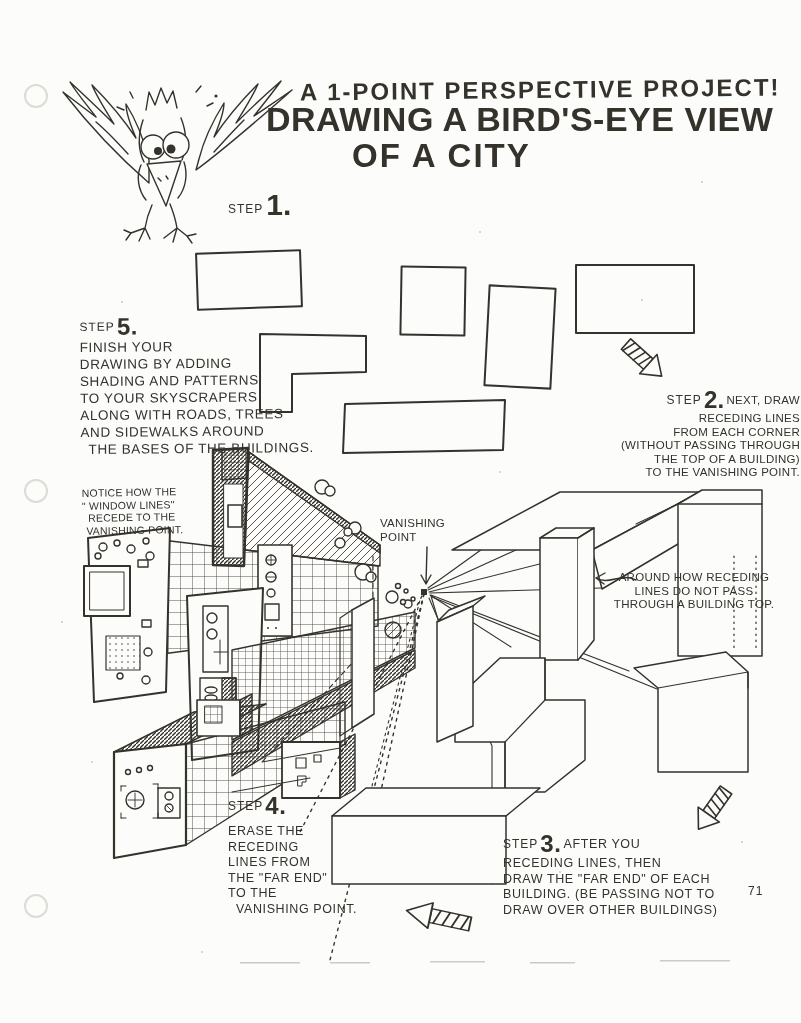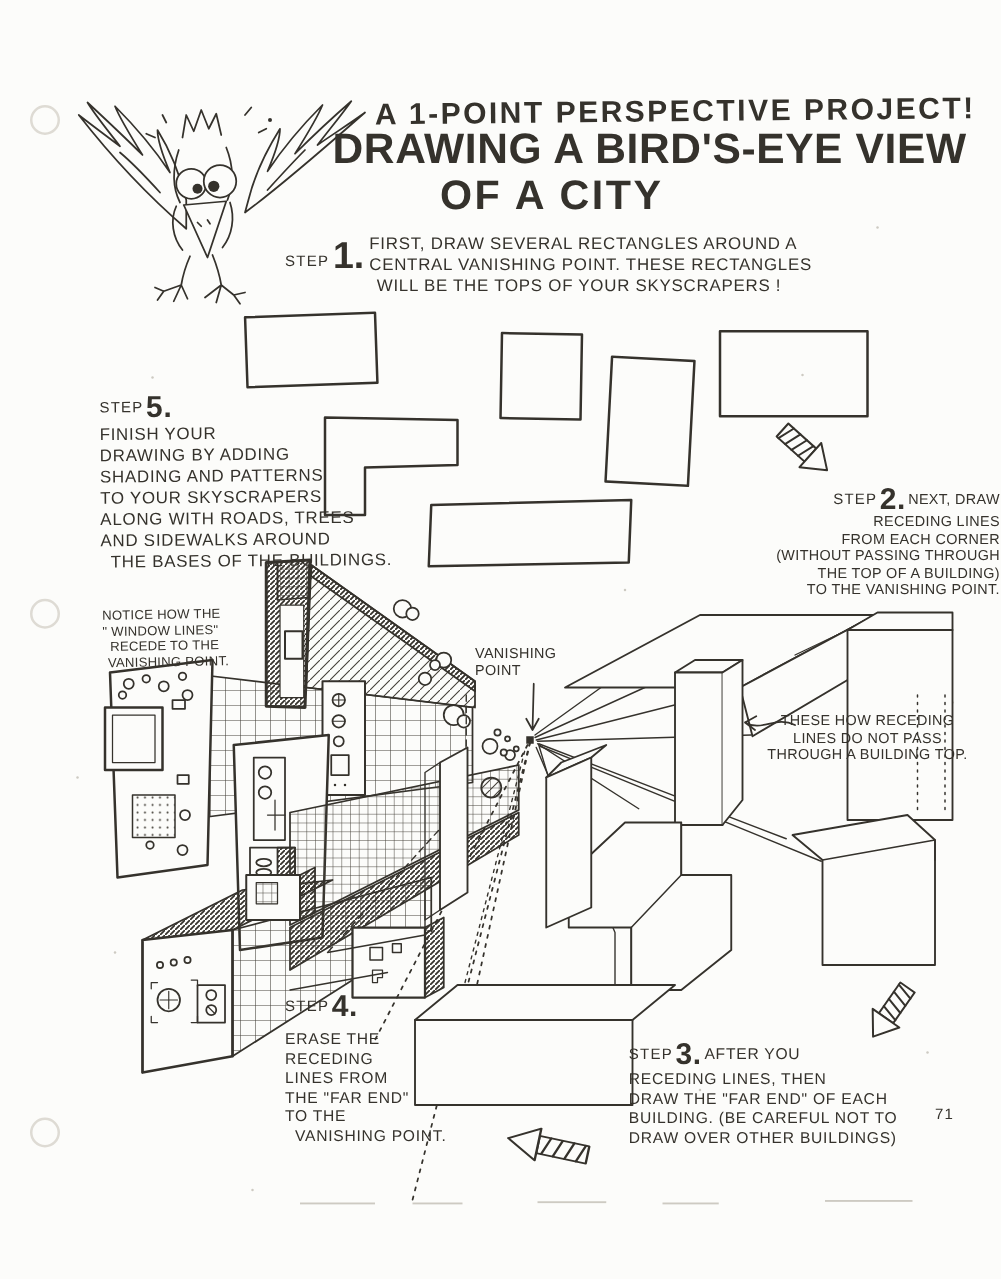"FIRST, DRAW SEVERAL RECTANGLES AROUND" div.body { html: <div> <div>FIRST, DRAW SEVERAL RECTANGLES AROUND A</div> <div>CENTRAL VANISHING POINT. THESE RECTANGLES</div> <div>WILL BE THE TOPS OF YOUR SKYSCRAPERS !</div> </div> -> none }
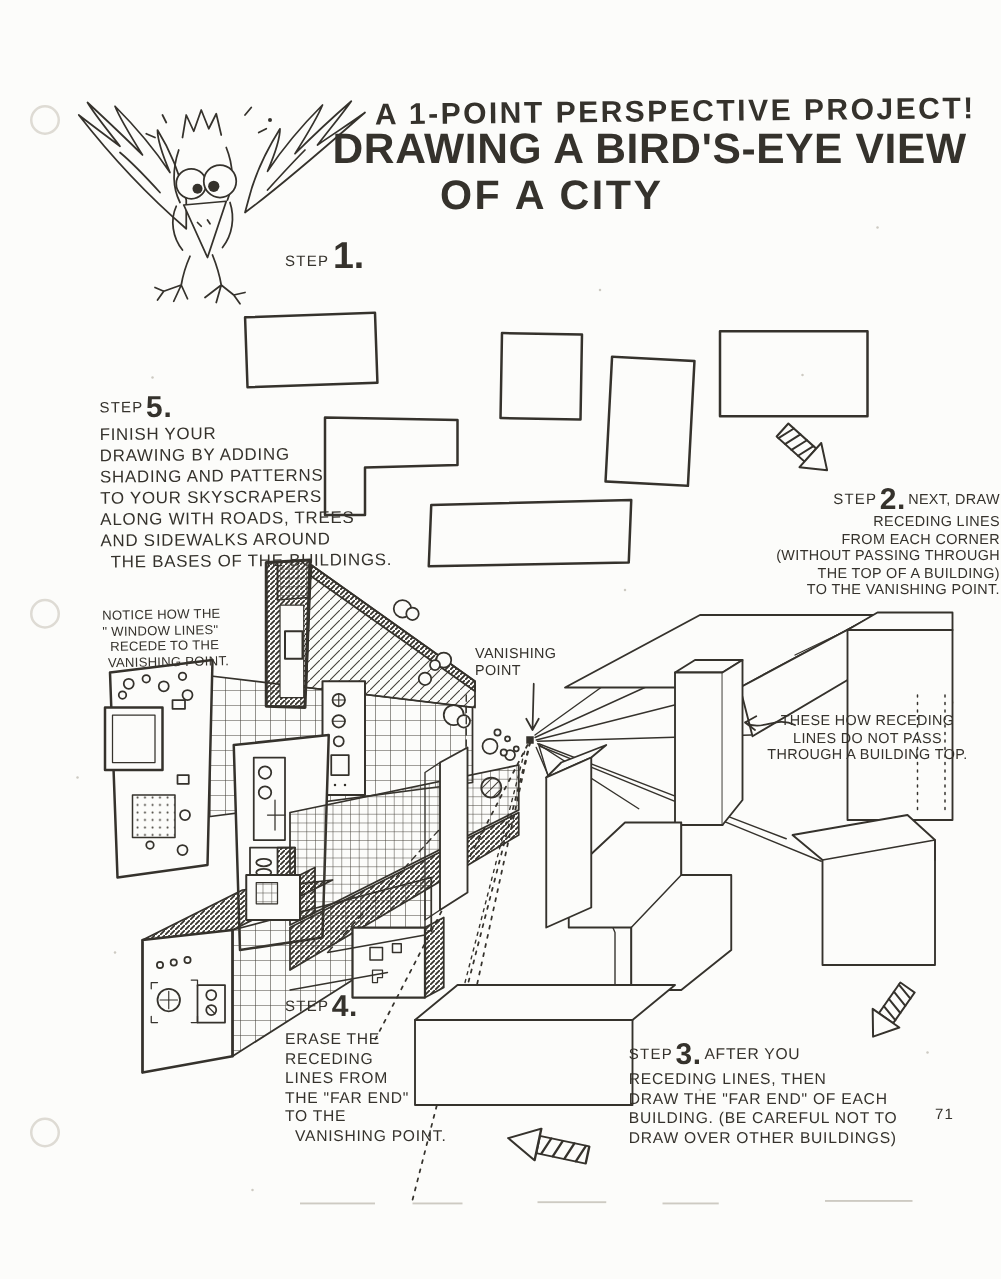"THESE HOW RECEDING" div { text: THESE -> AROUND }
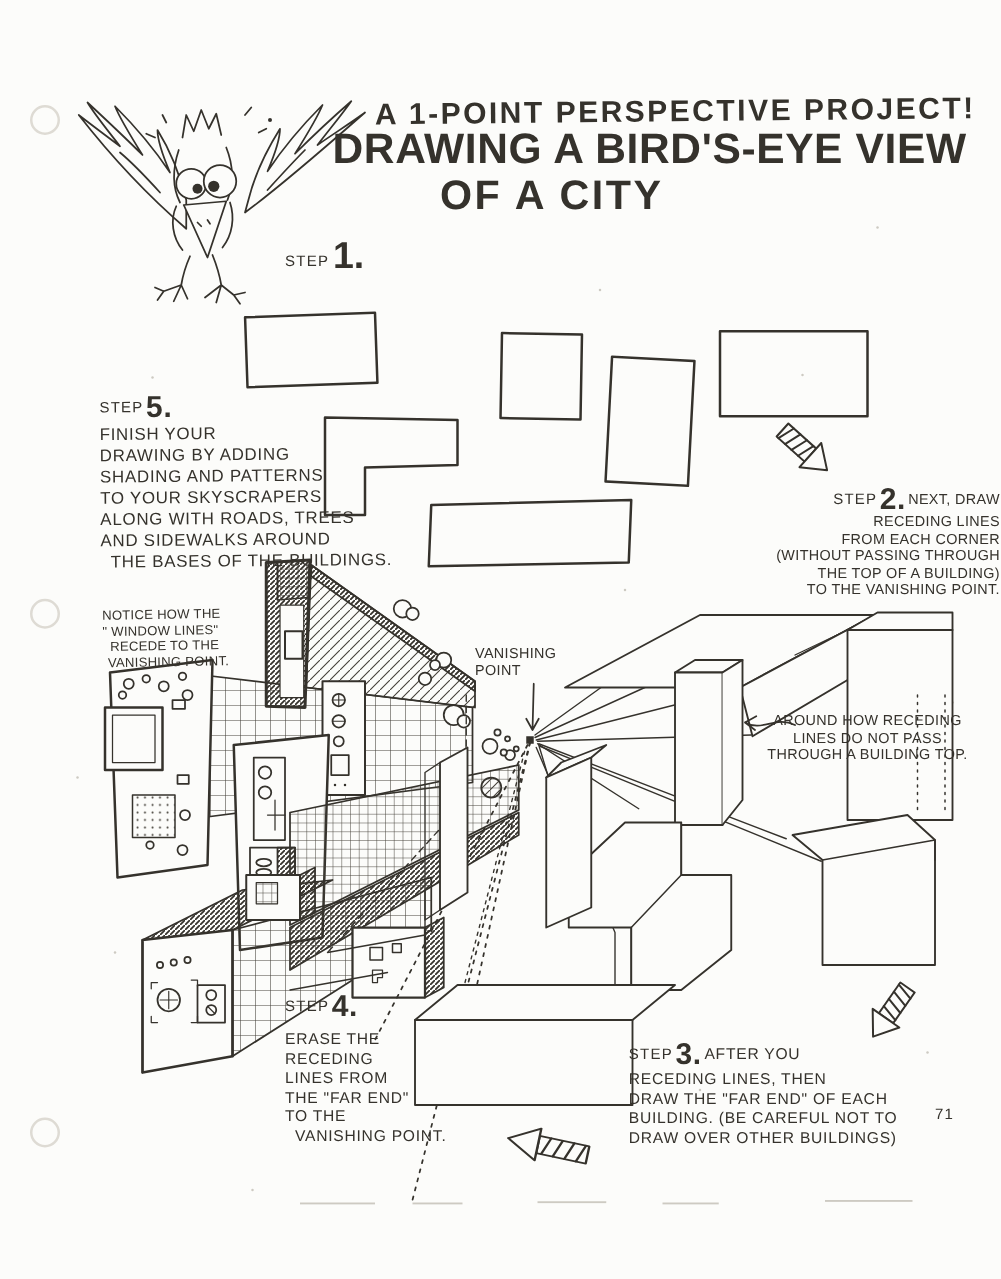"BUILDING. (BE CAREFUL NOT TO" div { text: CAREFUL -> PASSING }
